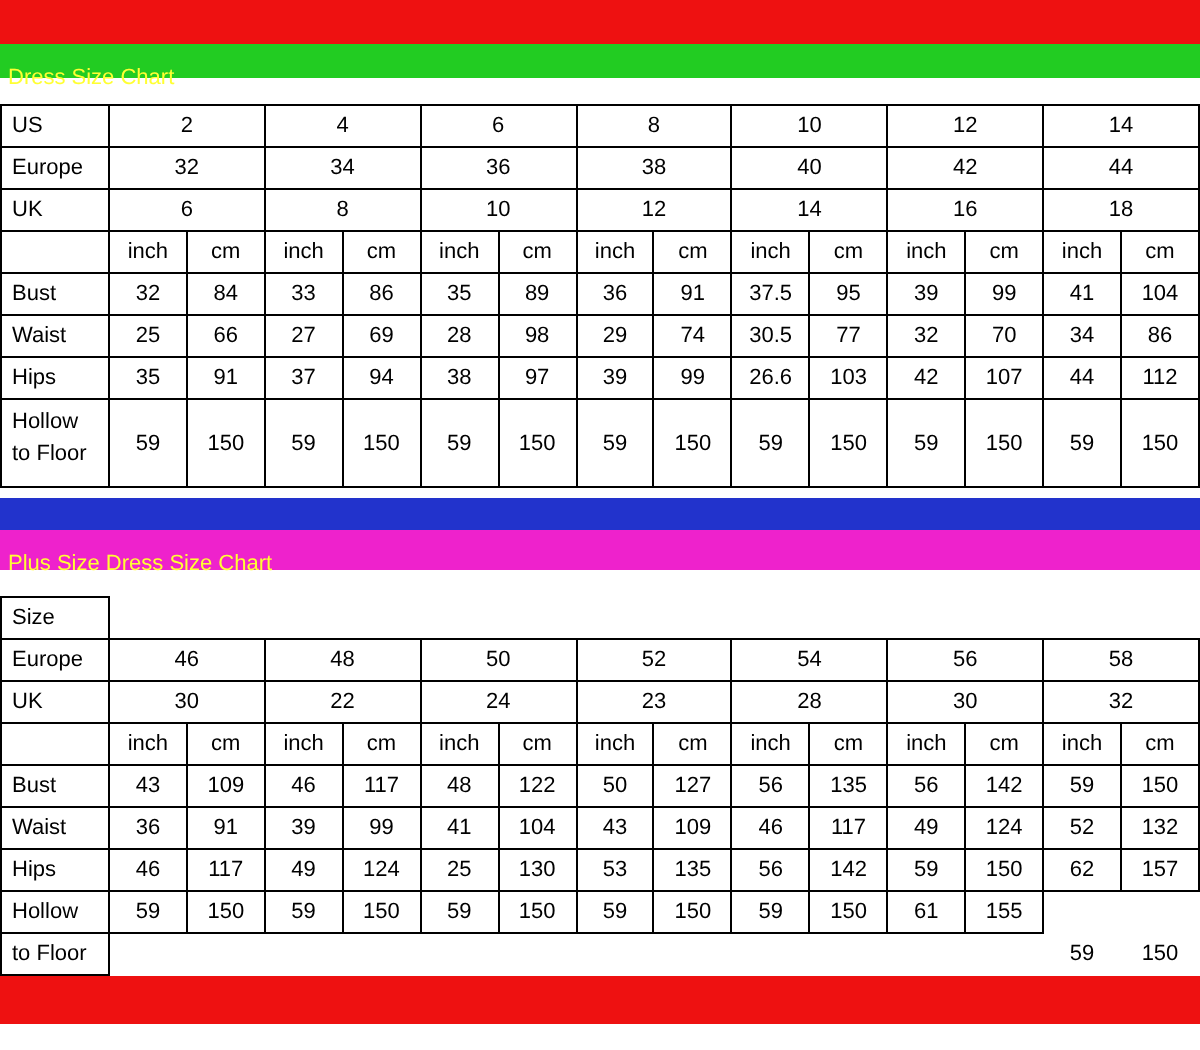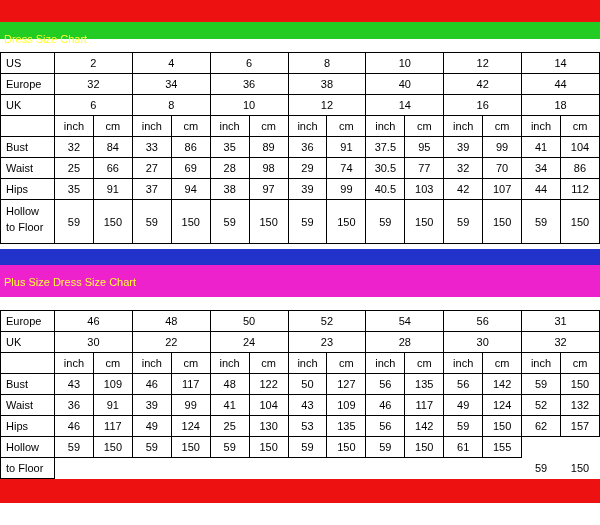"40.5" td { text: 40.5 -> 26.6 }
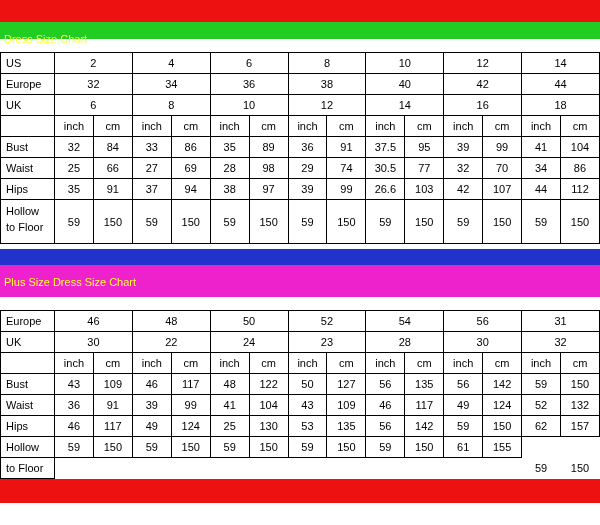"Plus Size Dress Size Chart" .band-magenta { height: 32px -> 20px }
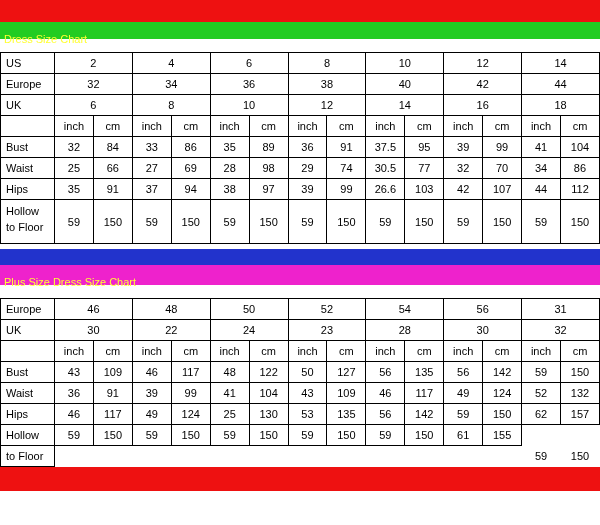"Size" tr { html: none -> <tr> <td>Size</td> <td></td> <td></td> <td></td> <td></td> <td></td> <td></td> <td></td> </tr> }
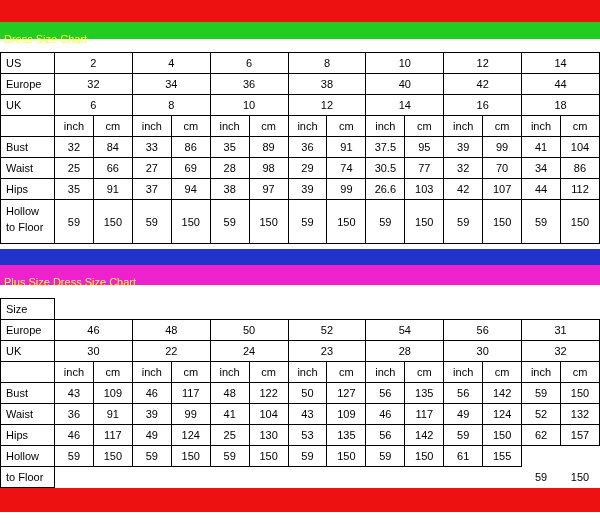"31" td { text: 31 -> 58 }
